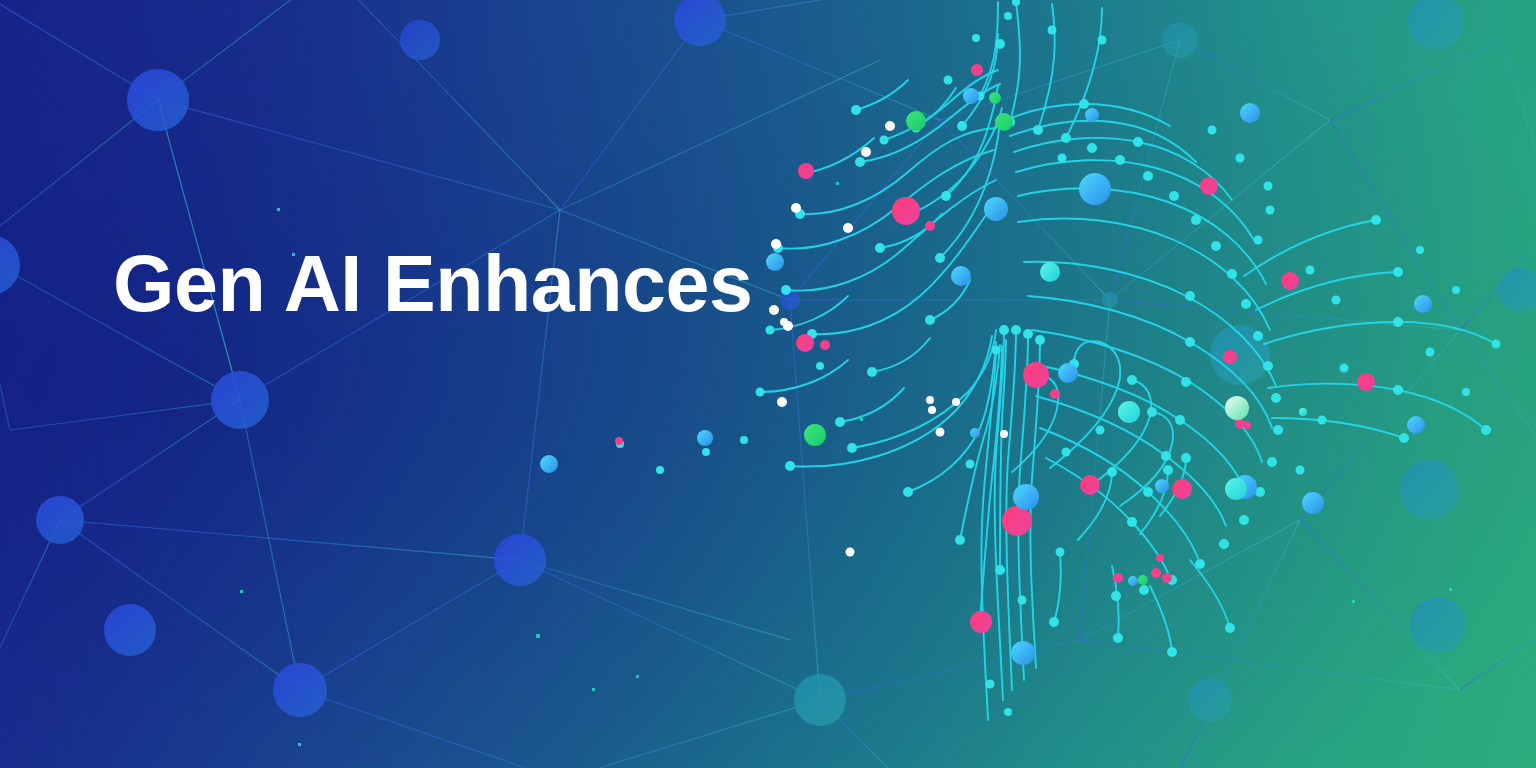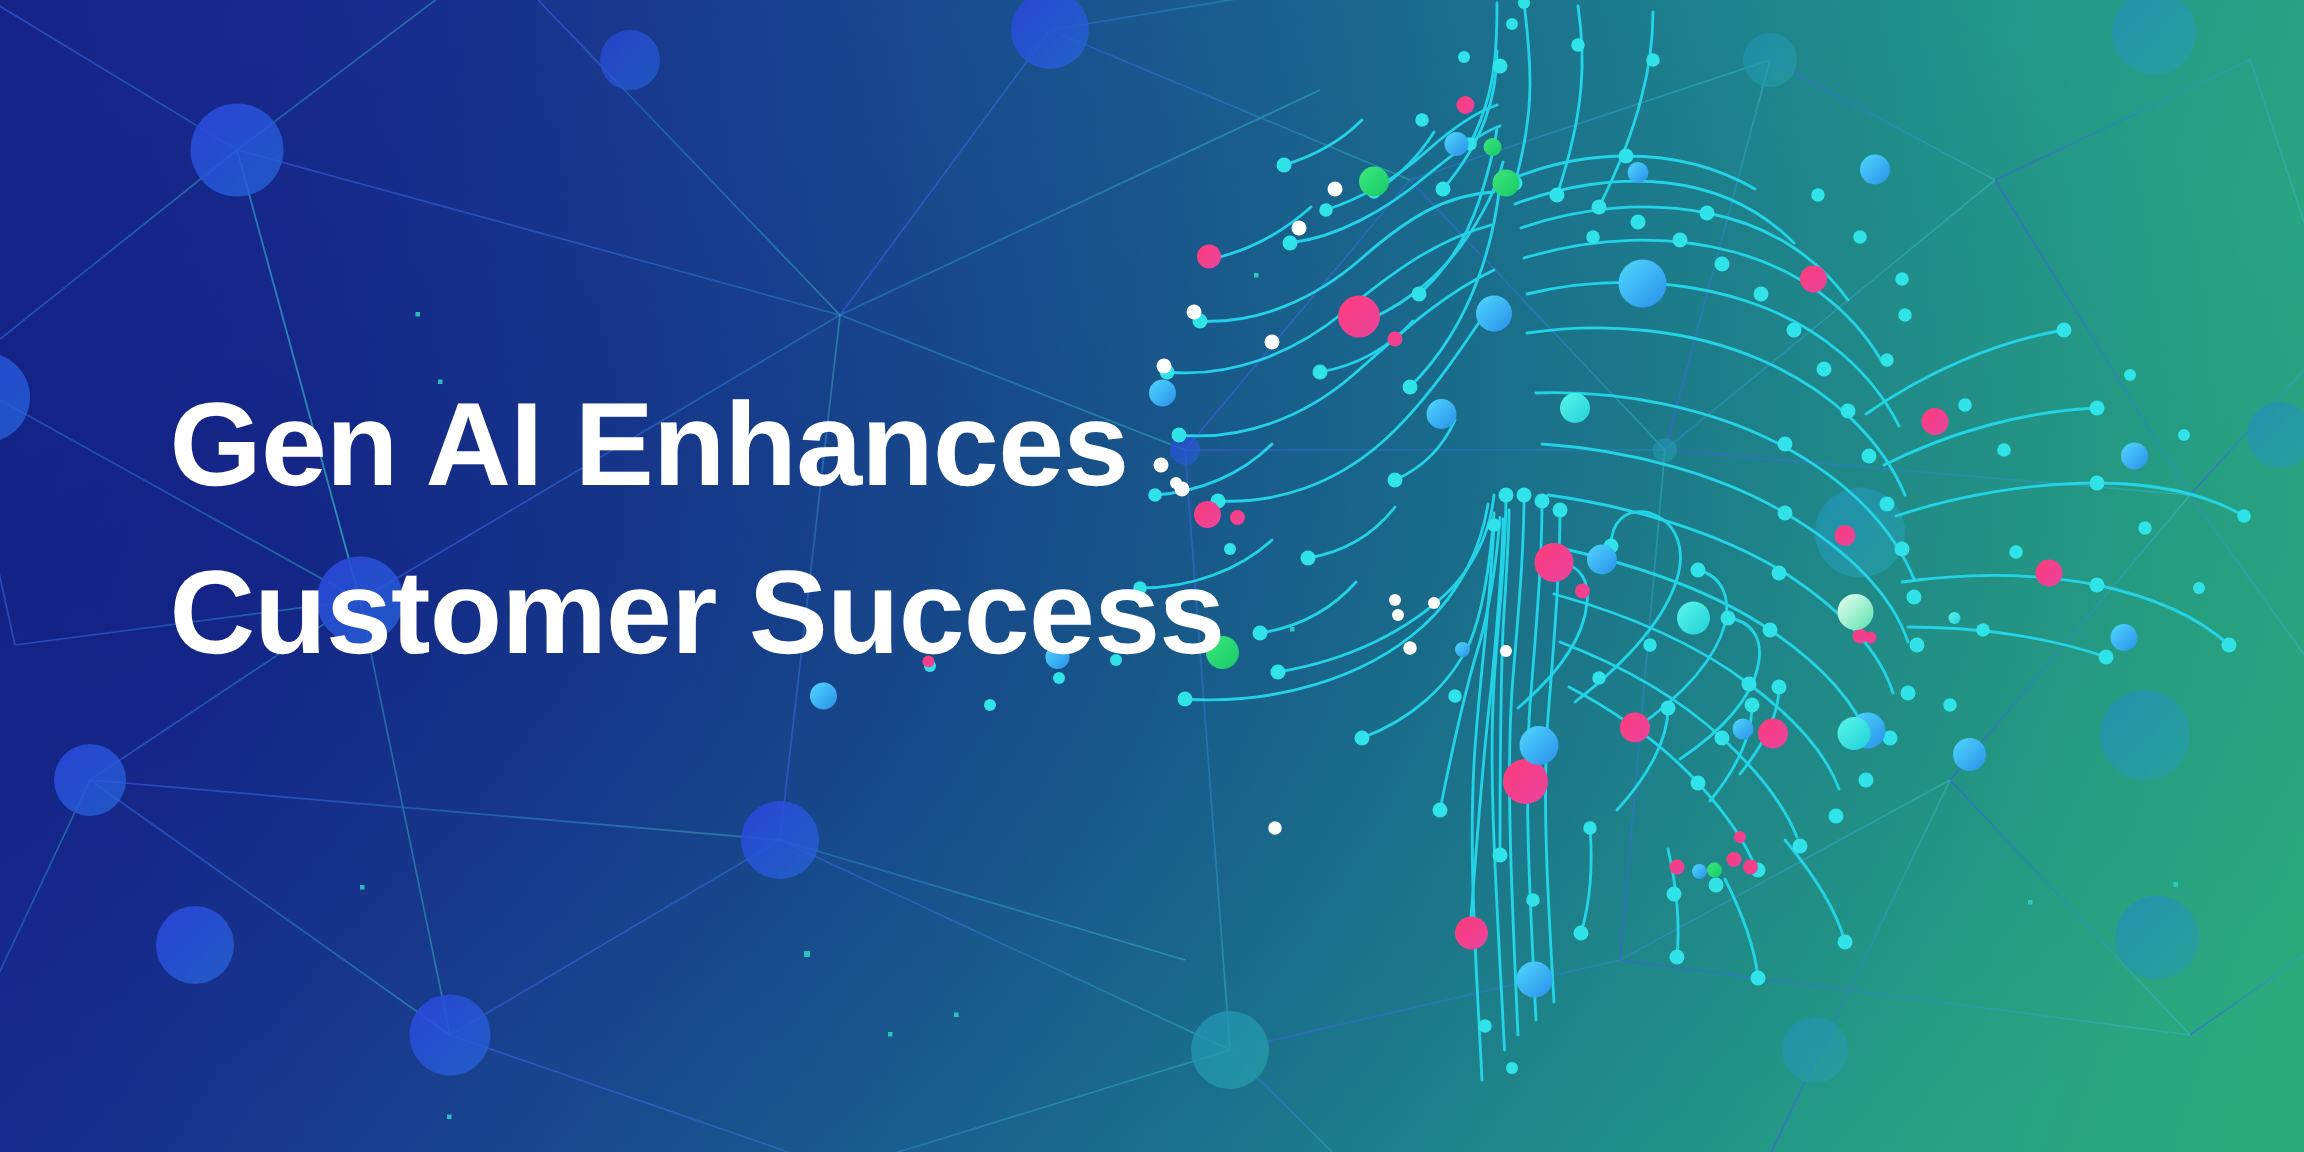"Gen AI Enhances" #headline { top: 240px -> 228px }
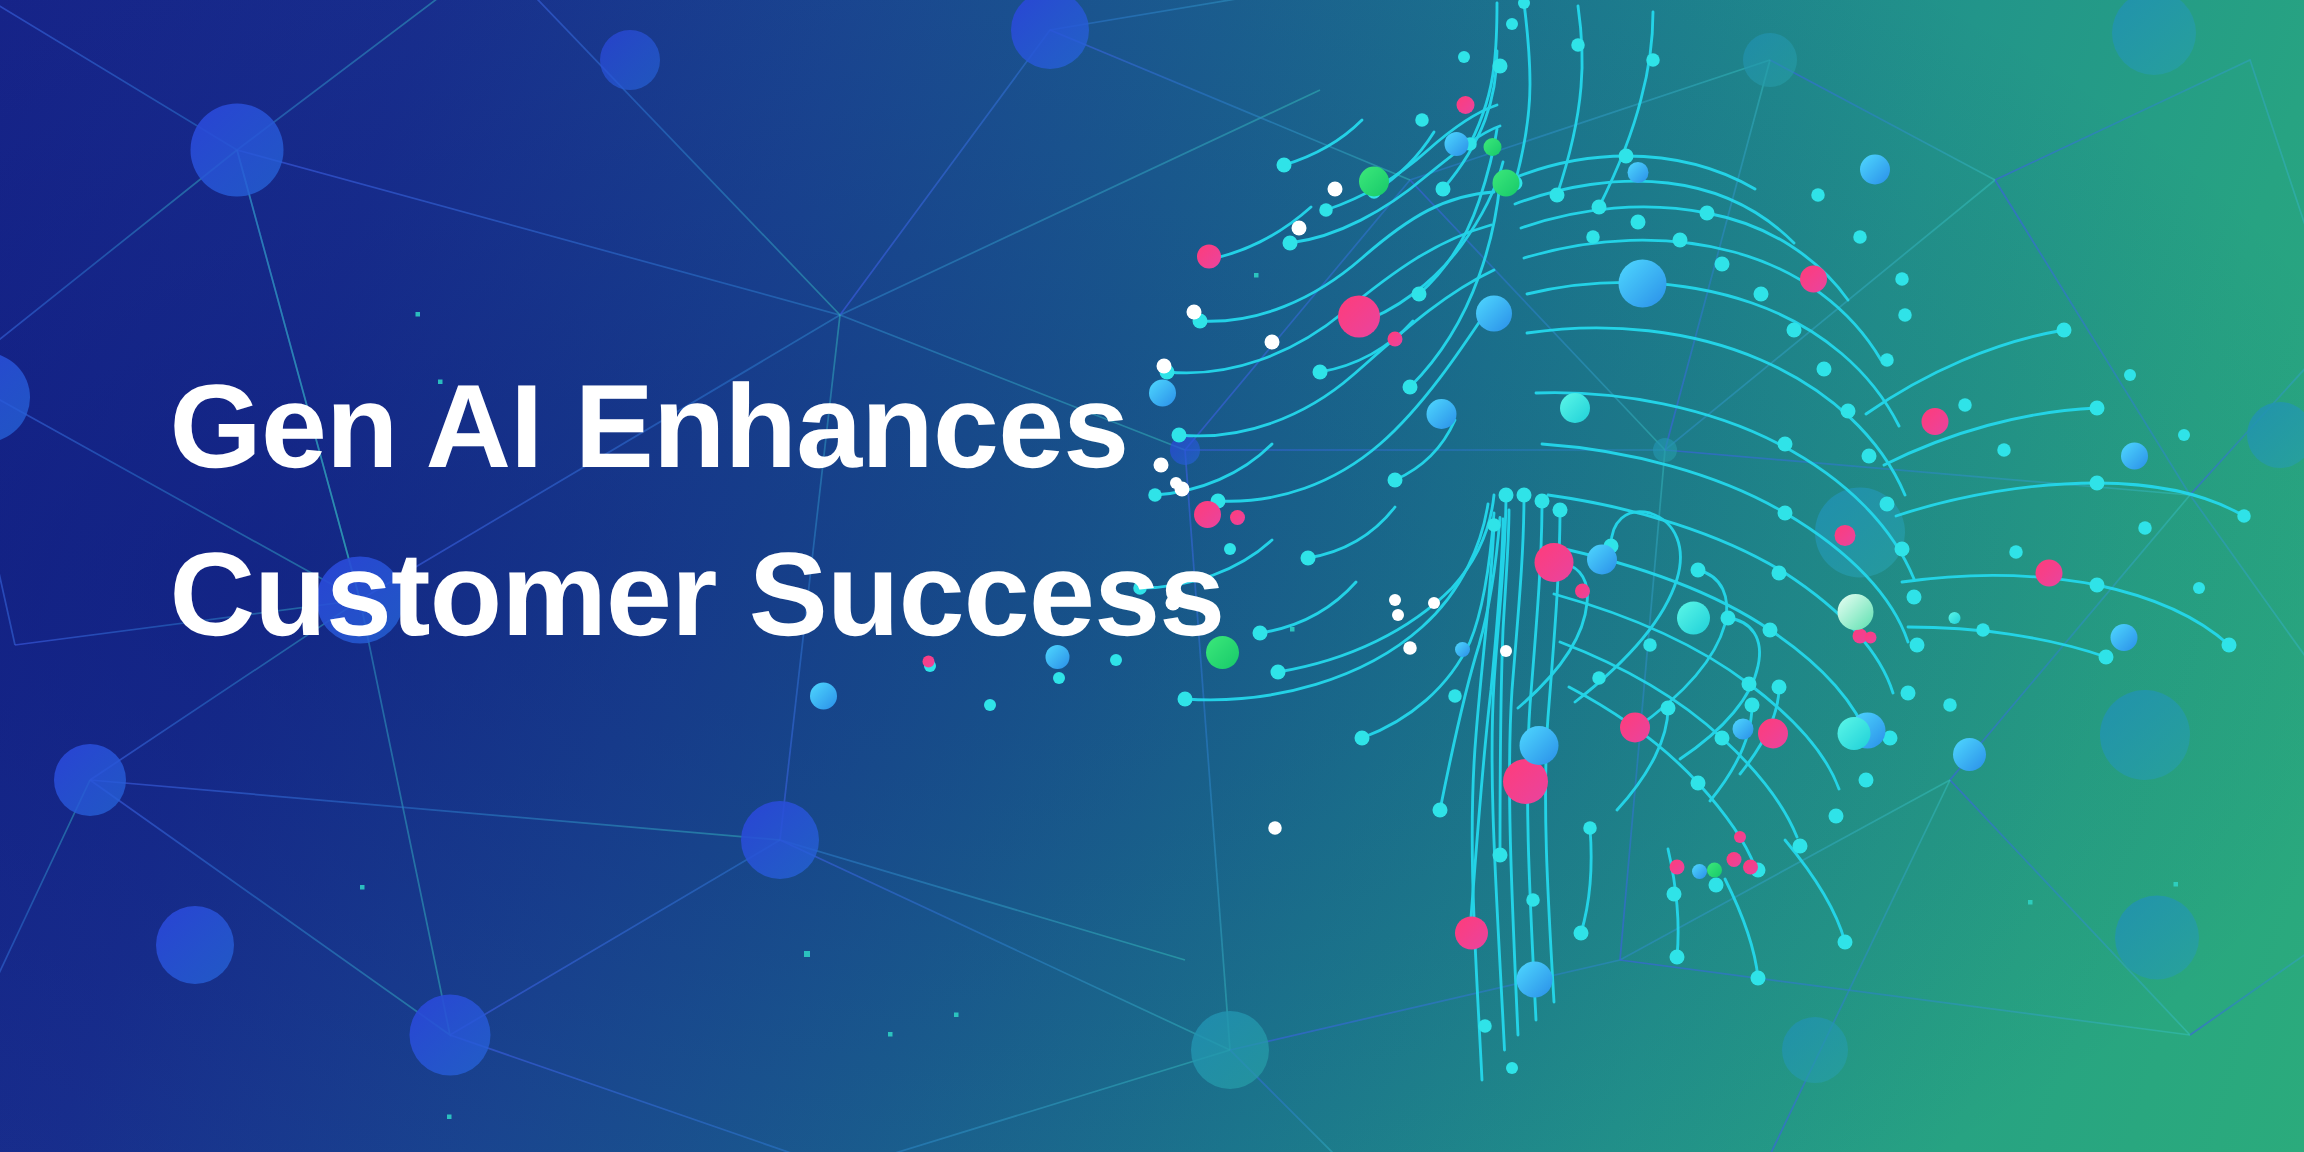"Customer Success" span.line { html: <span>Customer Success</span> -> none }
